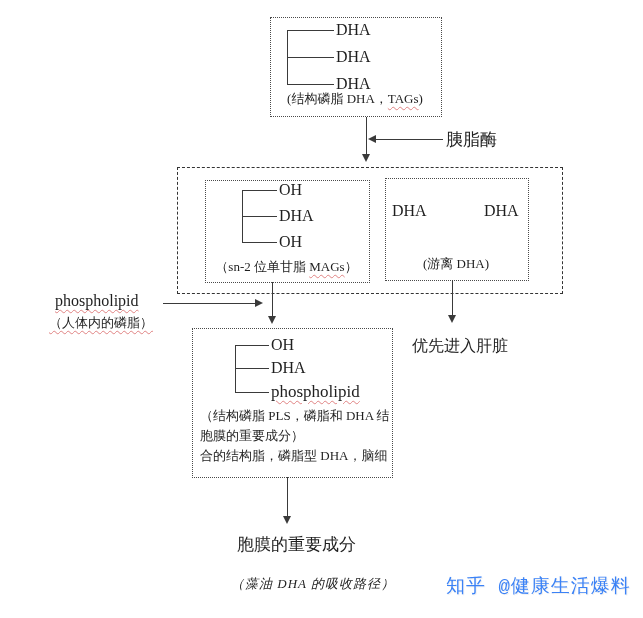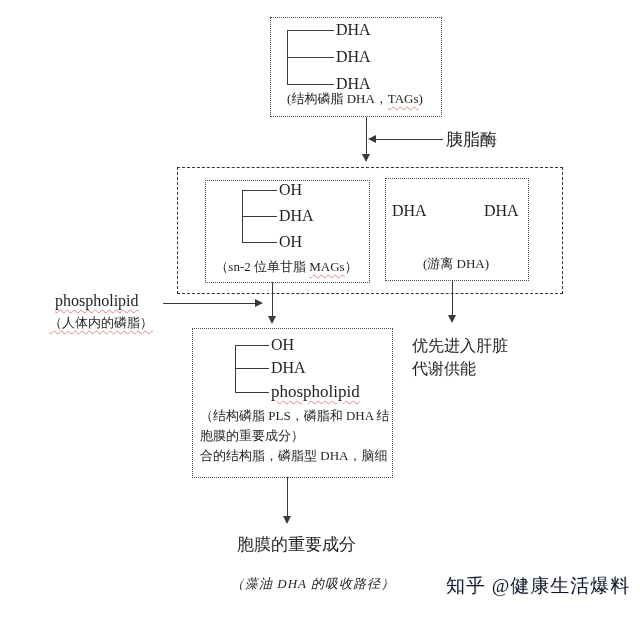"胰脂酶" .cjk { text-align: none -> center }
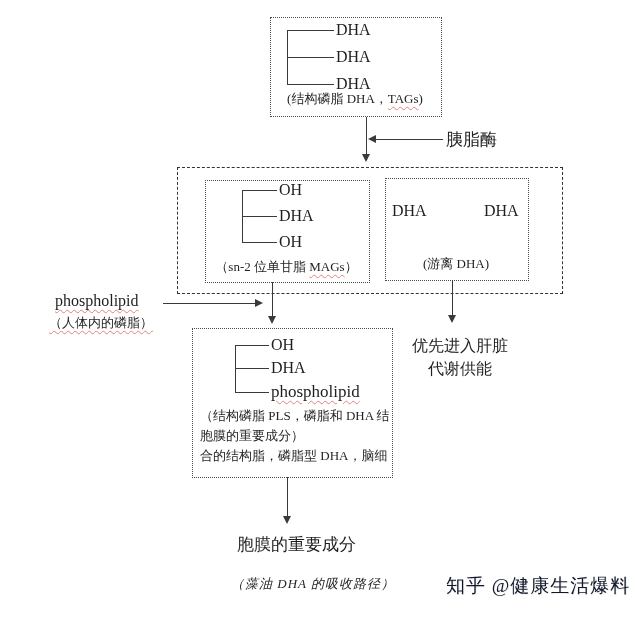"代谢供能" div { html: <div>代谢供能</div> -> none }
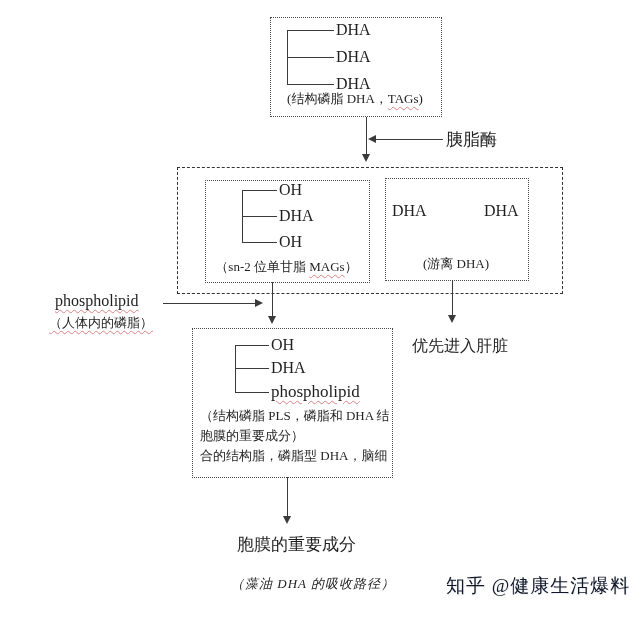"知乎 @健康生活爆料" .watermark { color: #0f172a -> #3b82f6; font-family: Liberation Serif, serif -> Liberation Mono, monospace }
